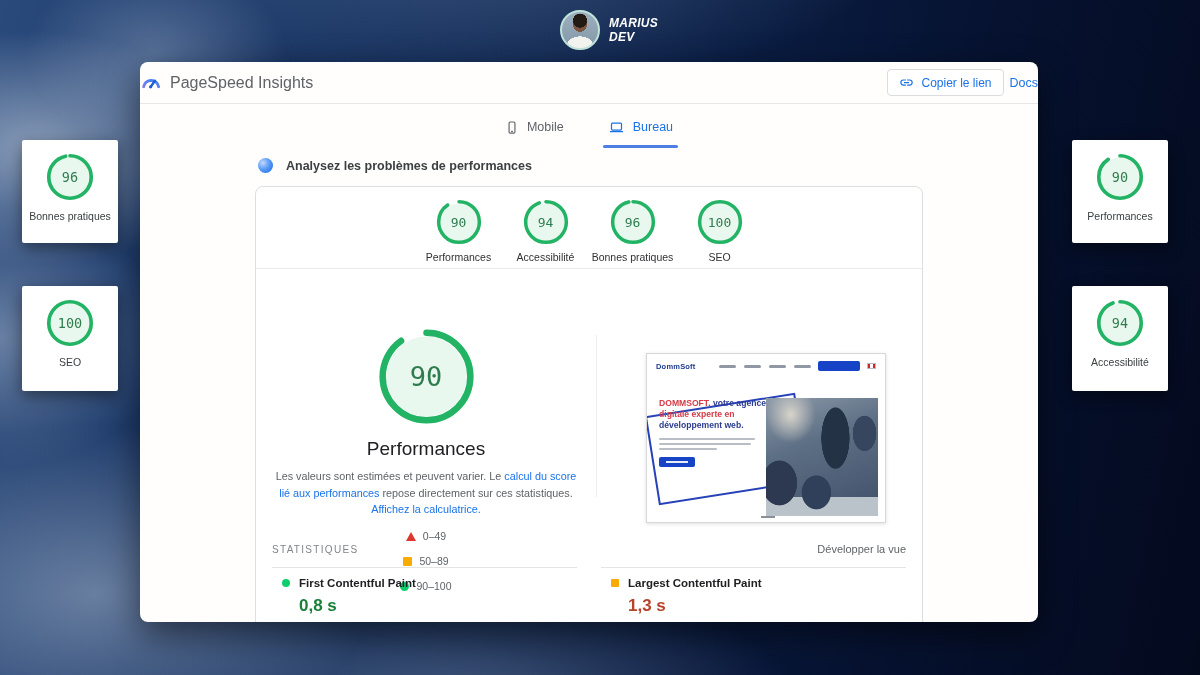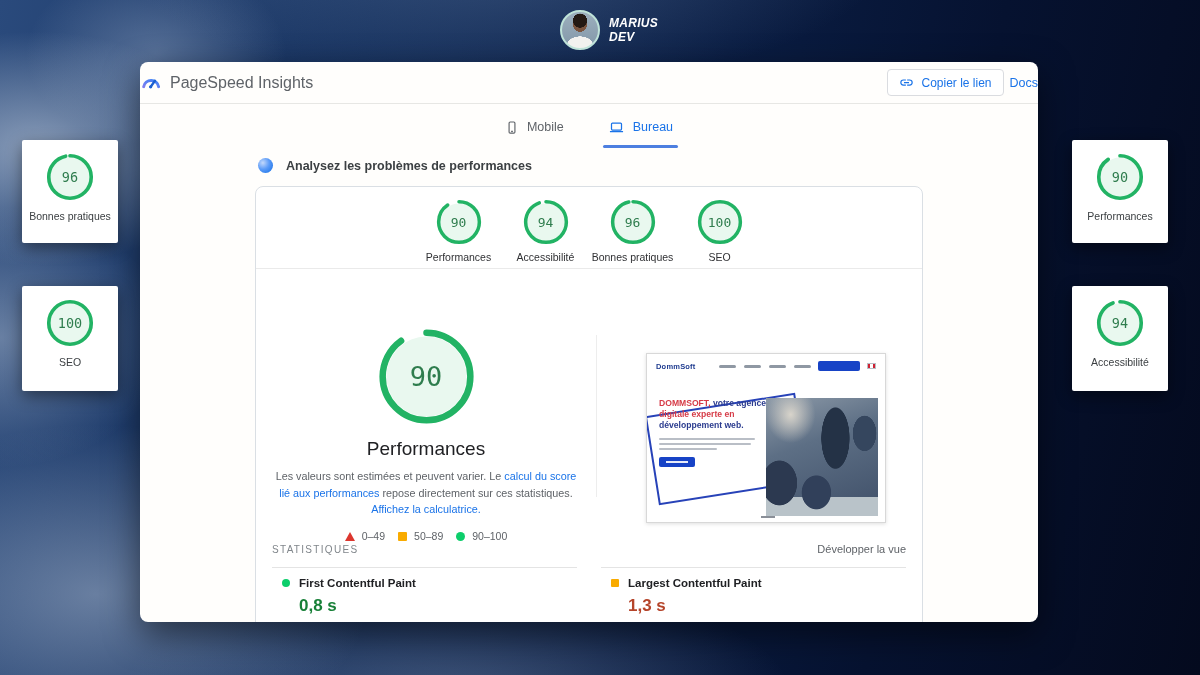"0–49" .legend { flex-direction: none -> column }
